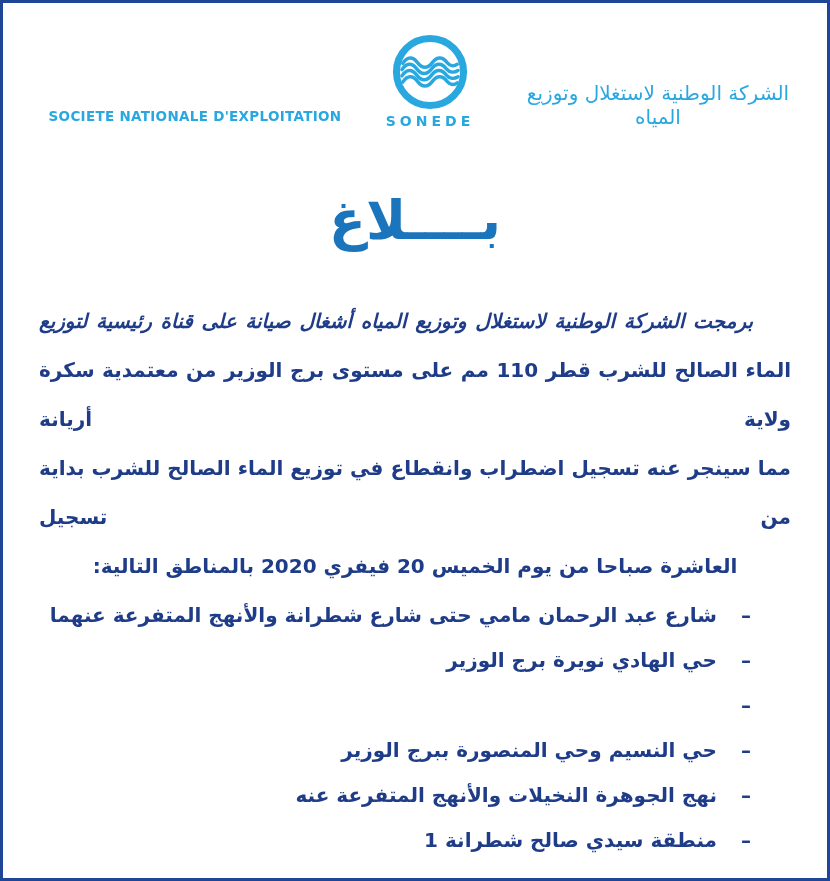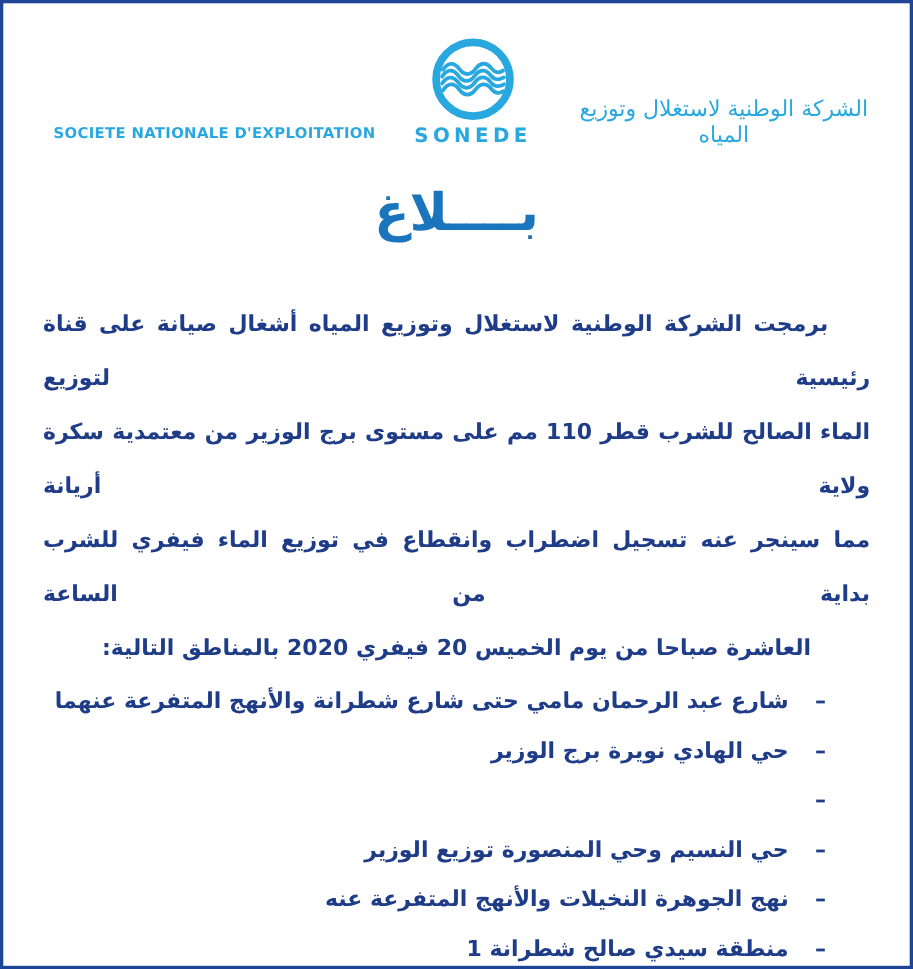"SONEDE" .logo-text { font-size: 18px -> 14px }
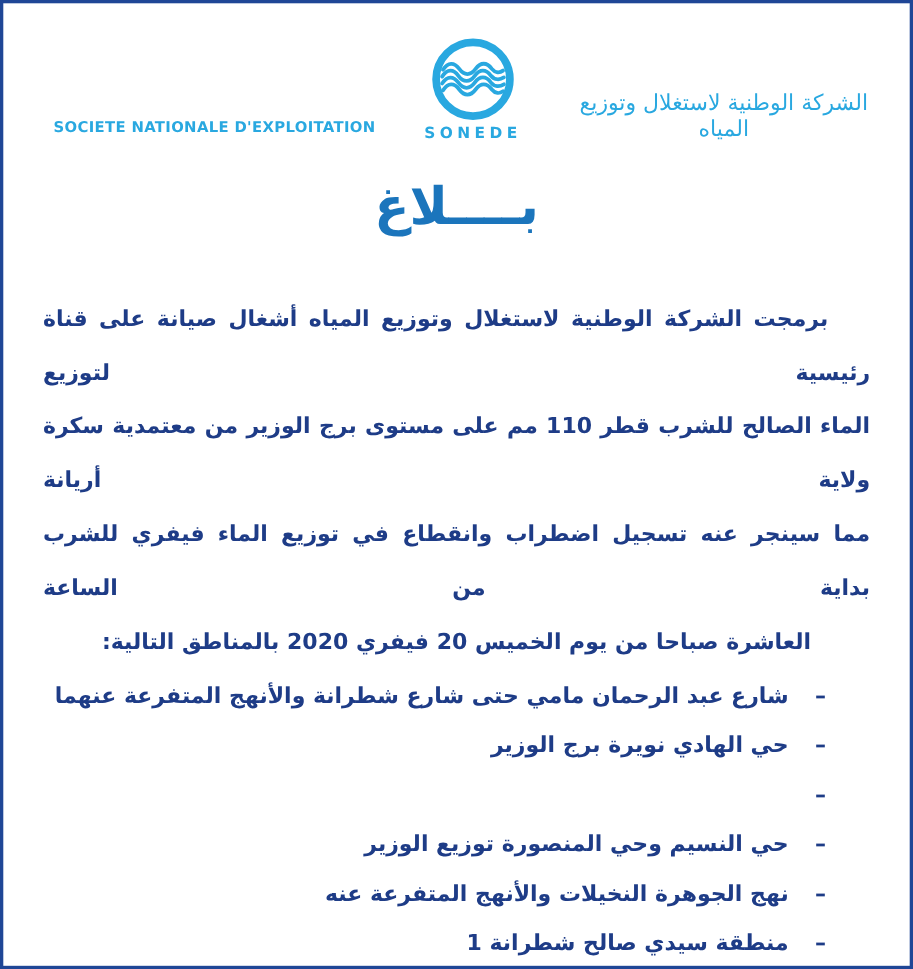"بــــلاغ" .title { font-size: 47px -> 54px; margin: 32px 0 0 -> 64px 0 0 }
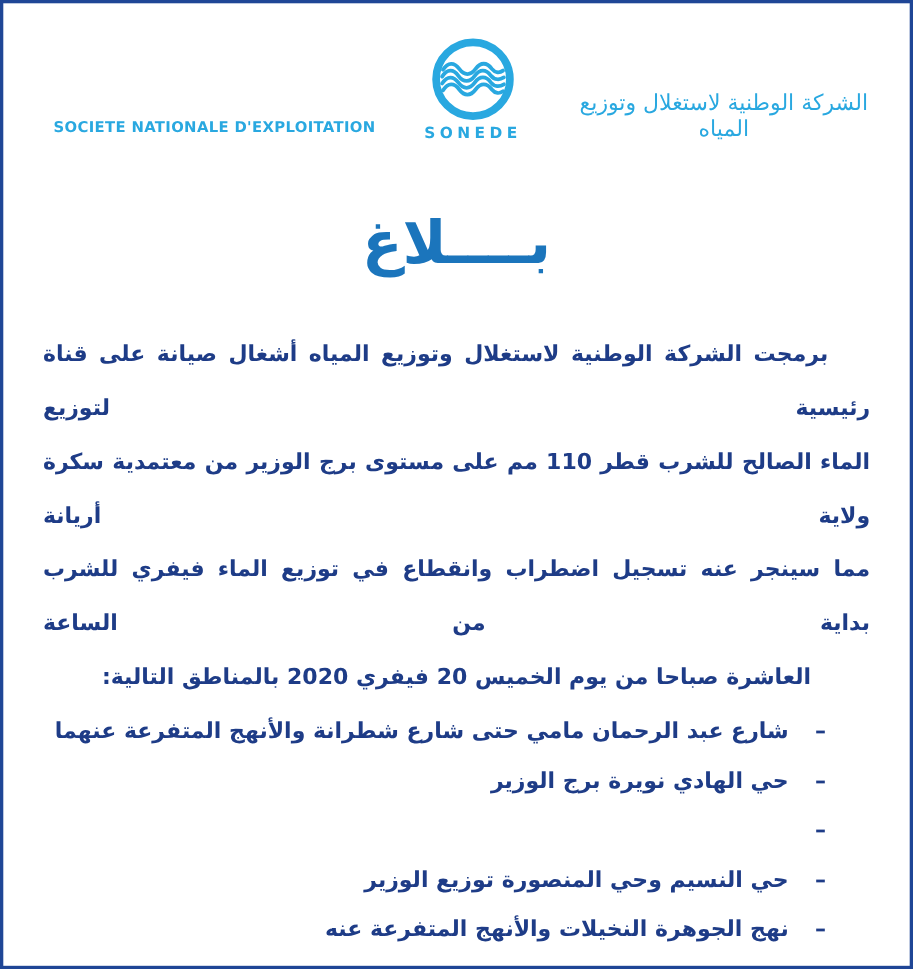"برمجت الشركة الوطنية لاستغلال وتوزيع" .indent1 { font-style: none -> italic }
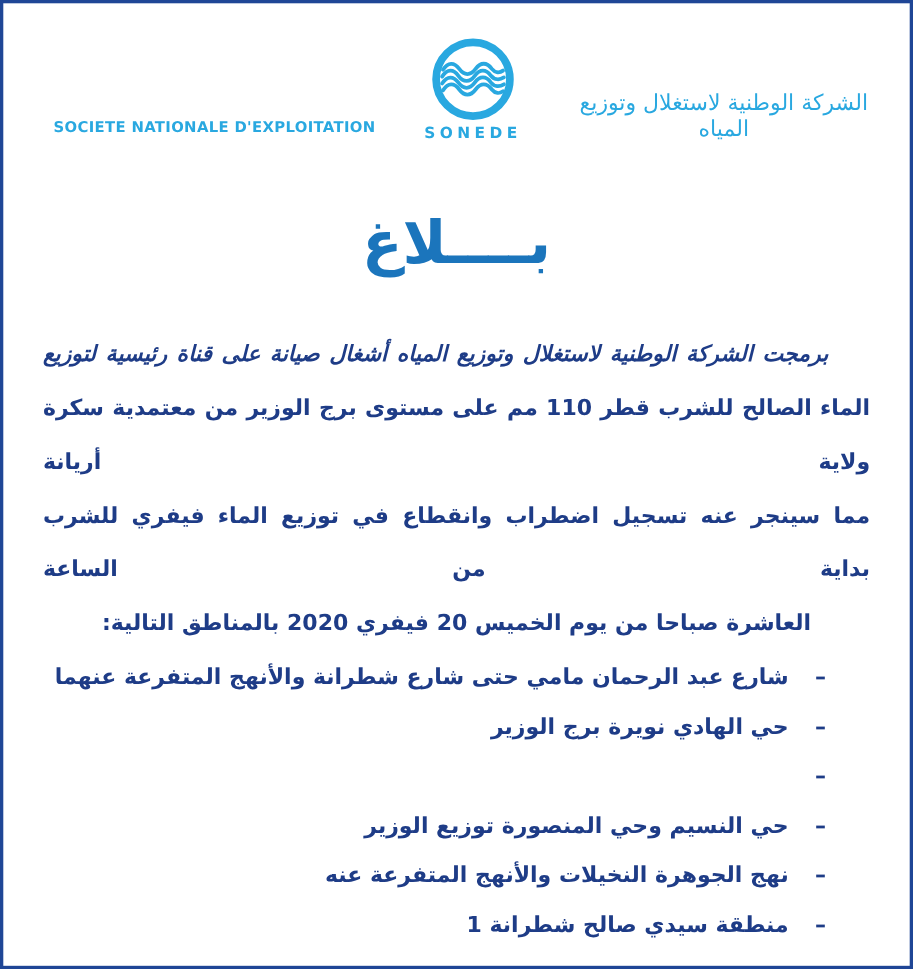"مما سينجر عنه تسجيل اضطراب" div.line { text: فيفري للشرب بداية من الساعة -> الصالح للشرب بداية من تسجيل }
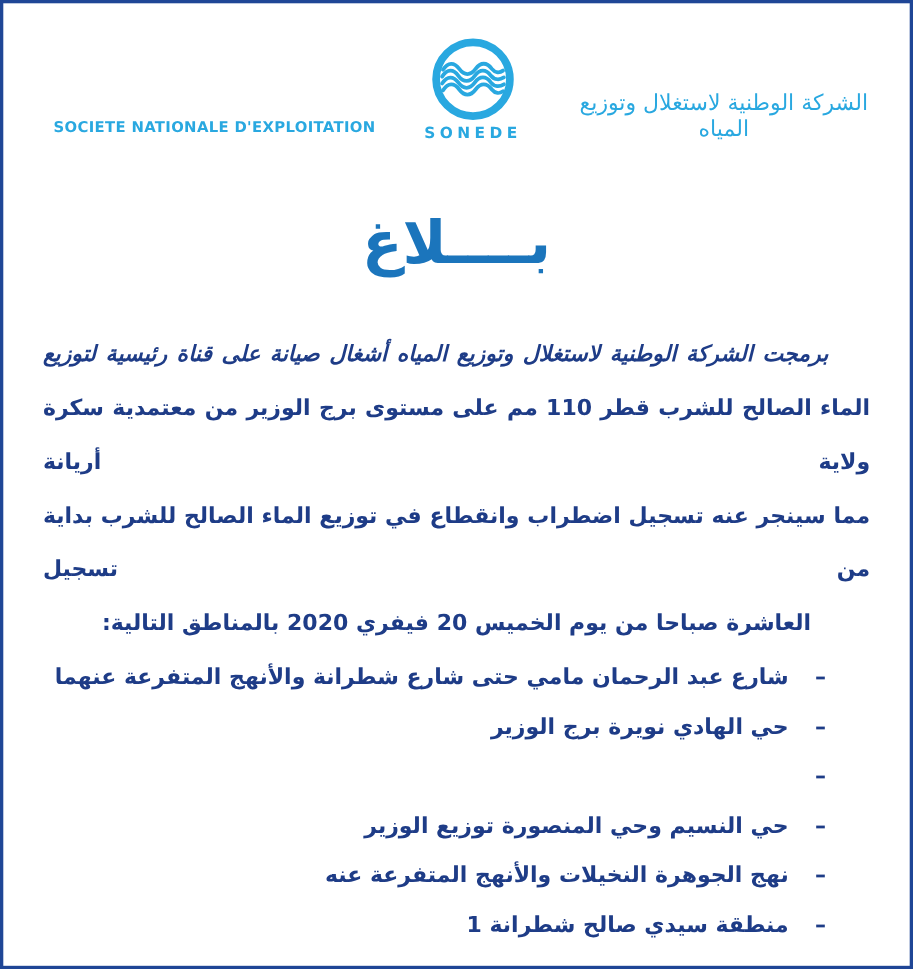"حي النسيم وحي المنصورة توزيع" span { text: توزيع -> ببرج }
